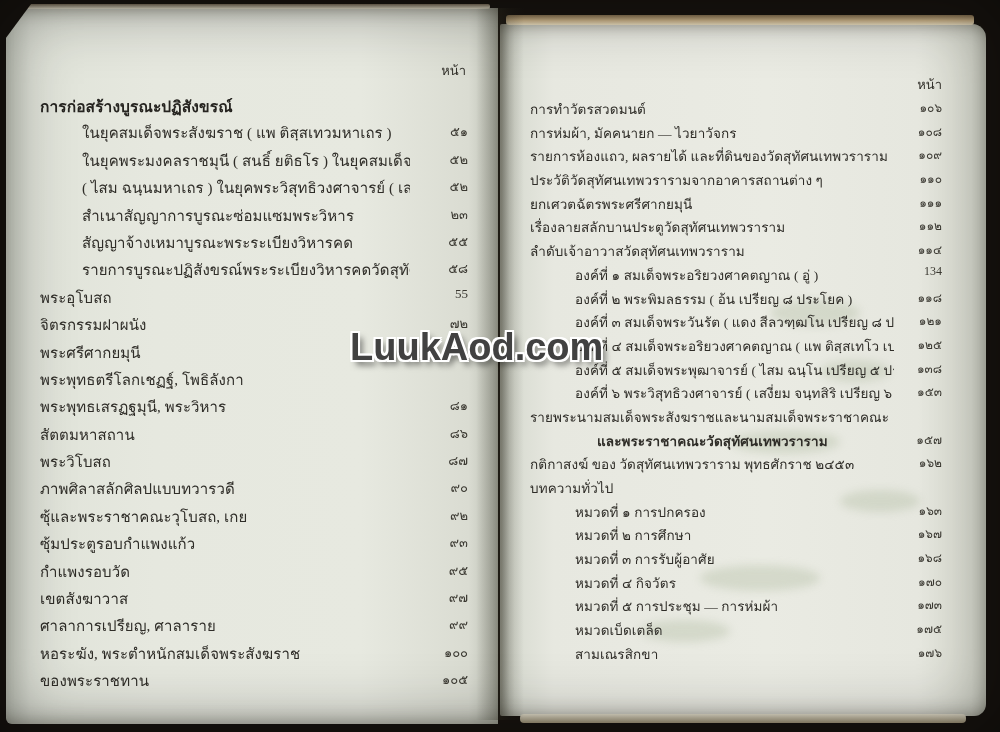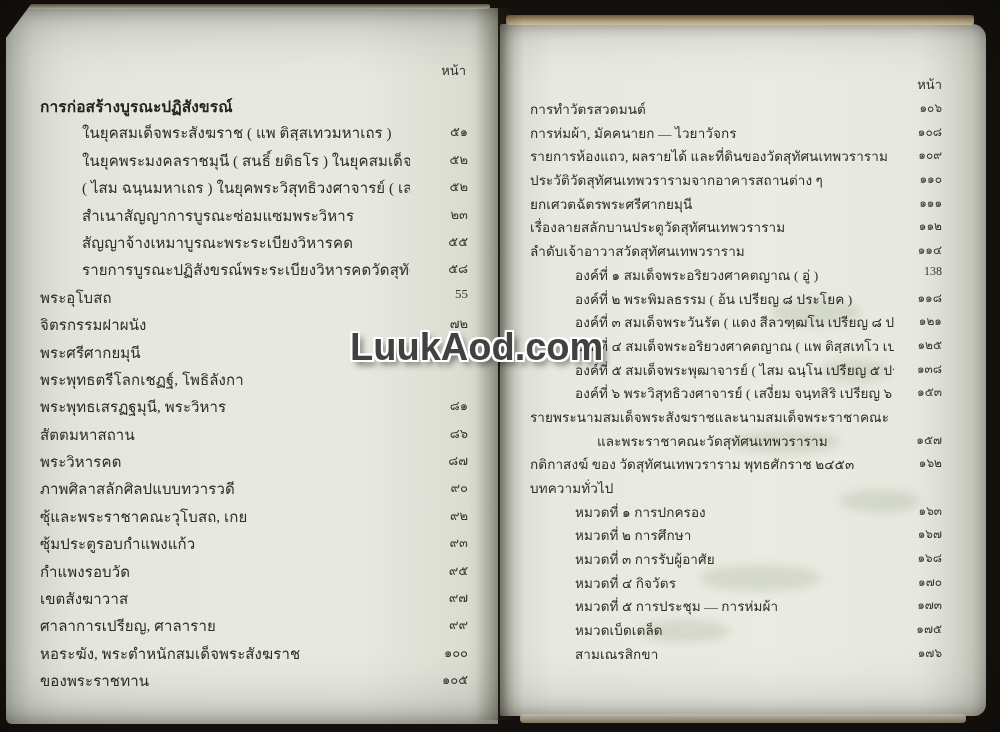"138" span.num { text: 138 -> 134 }
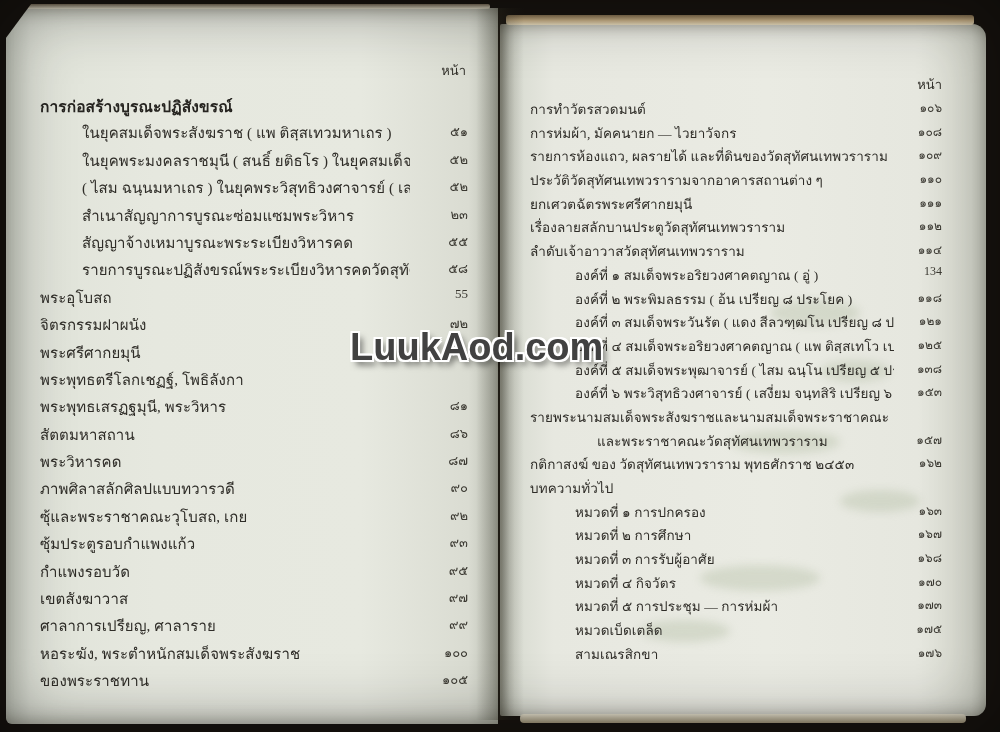"และพระราชาคณะวัดสุทัศนเทพวราราม" .toc-right .indent-2 .label { font-weight: none -> bold }
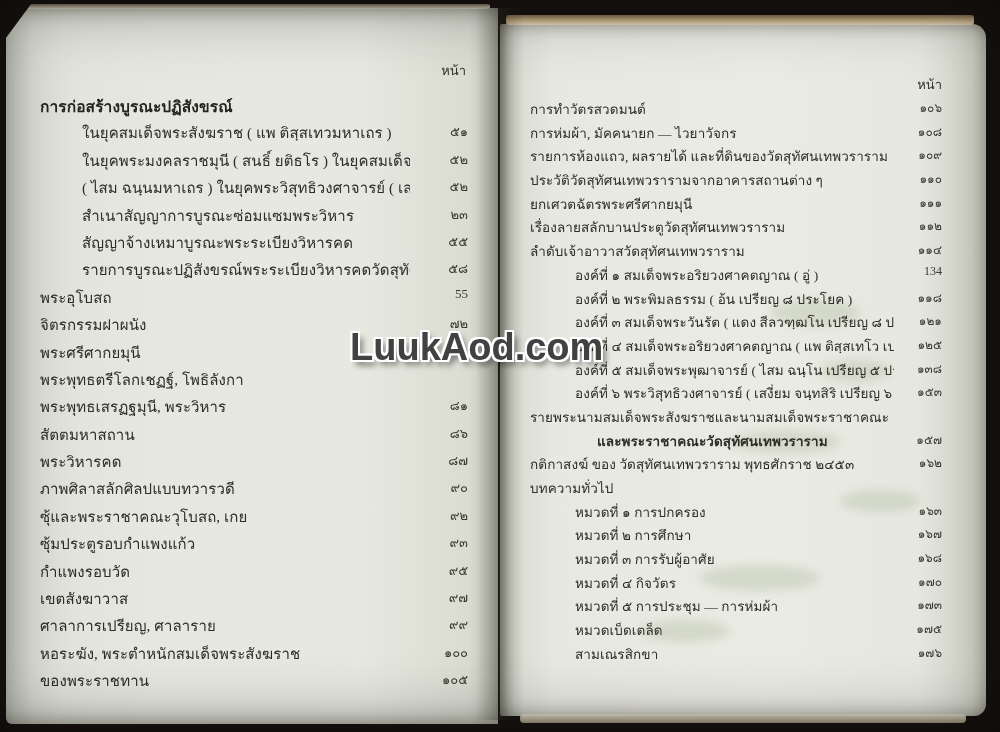"พระวิหารคด" span.label { text: พระวิหารคด -> พระวิโบสถ }
